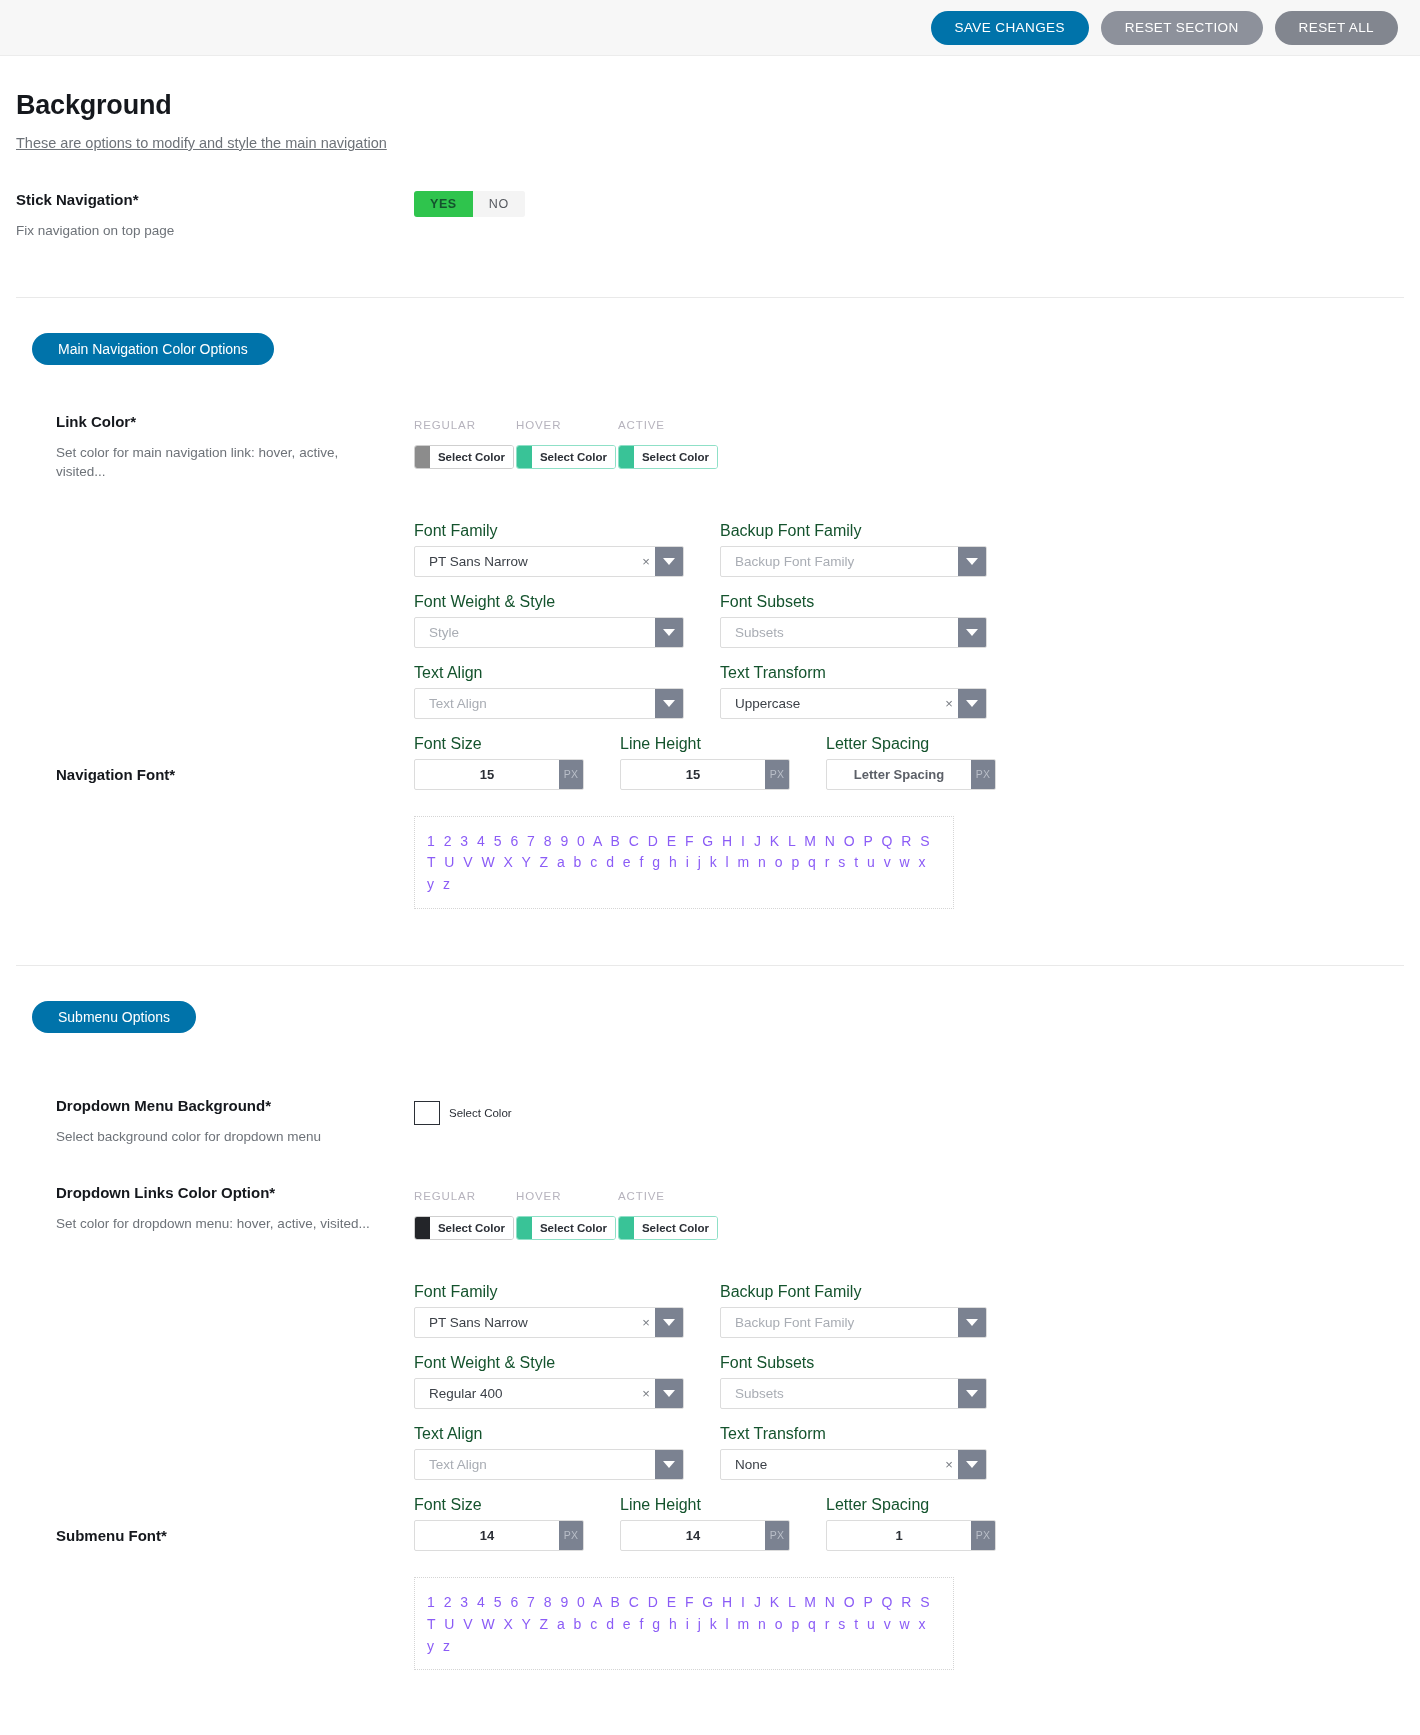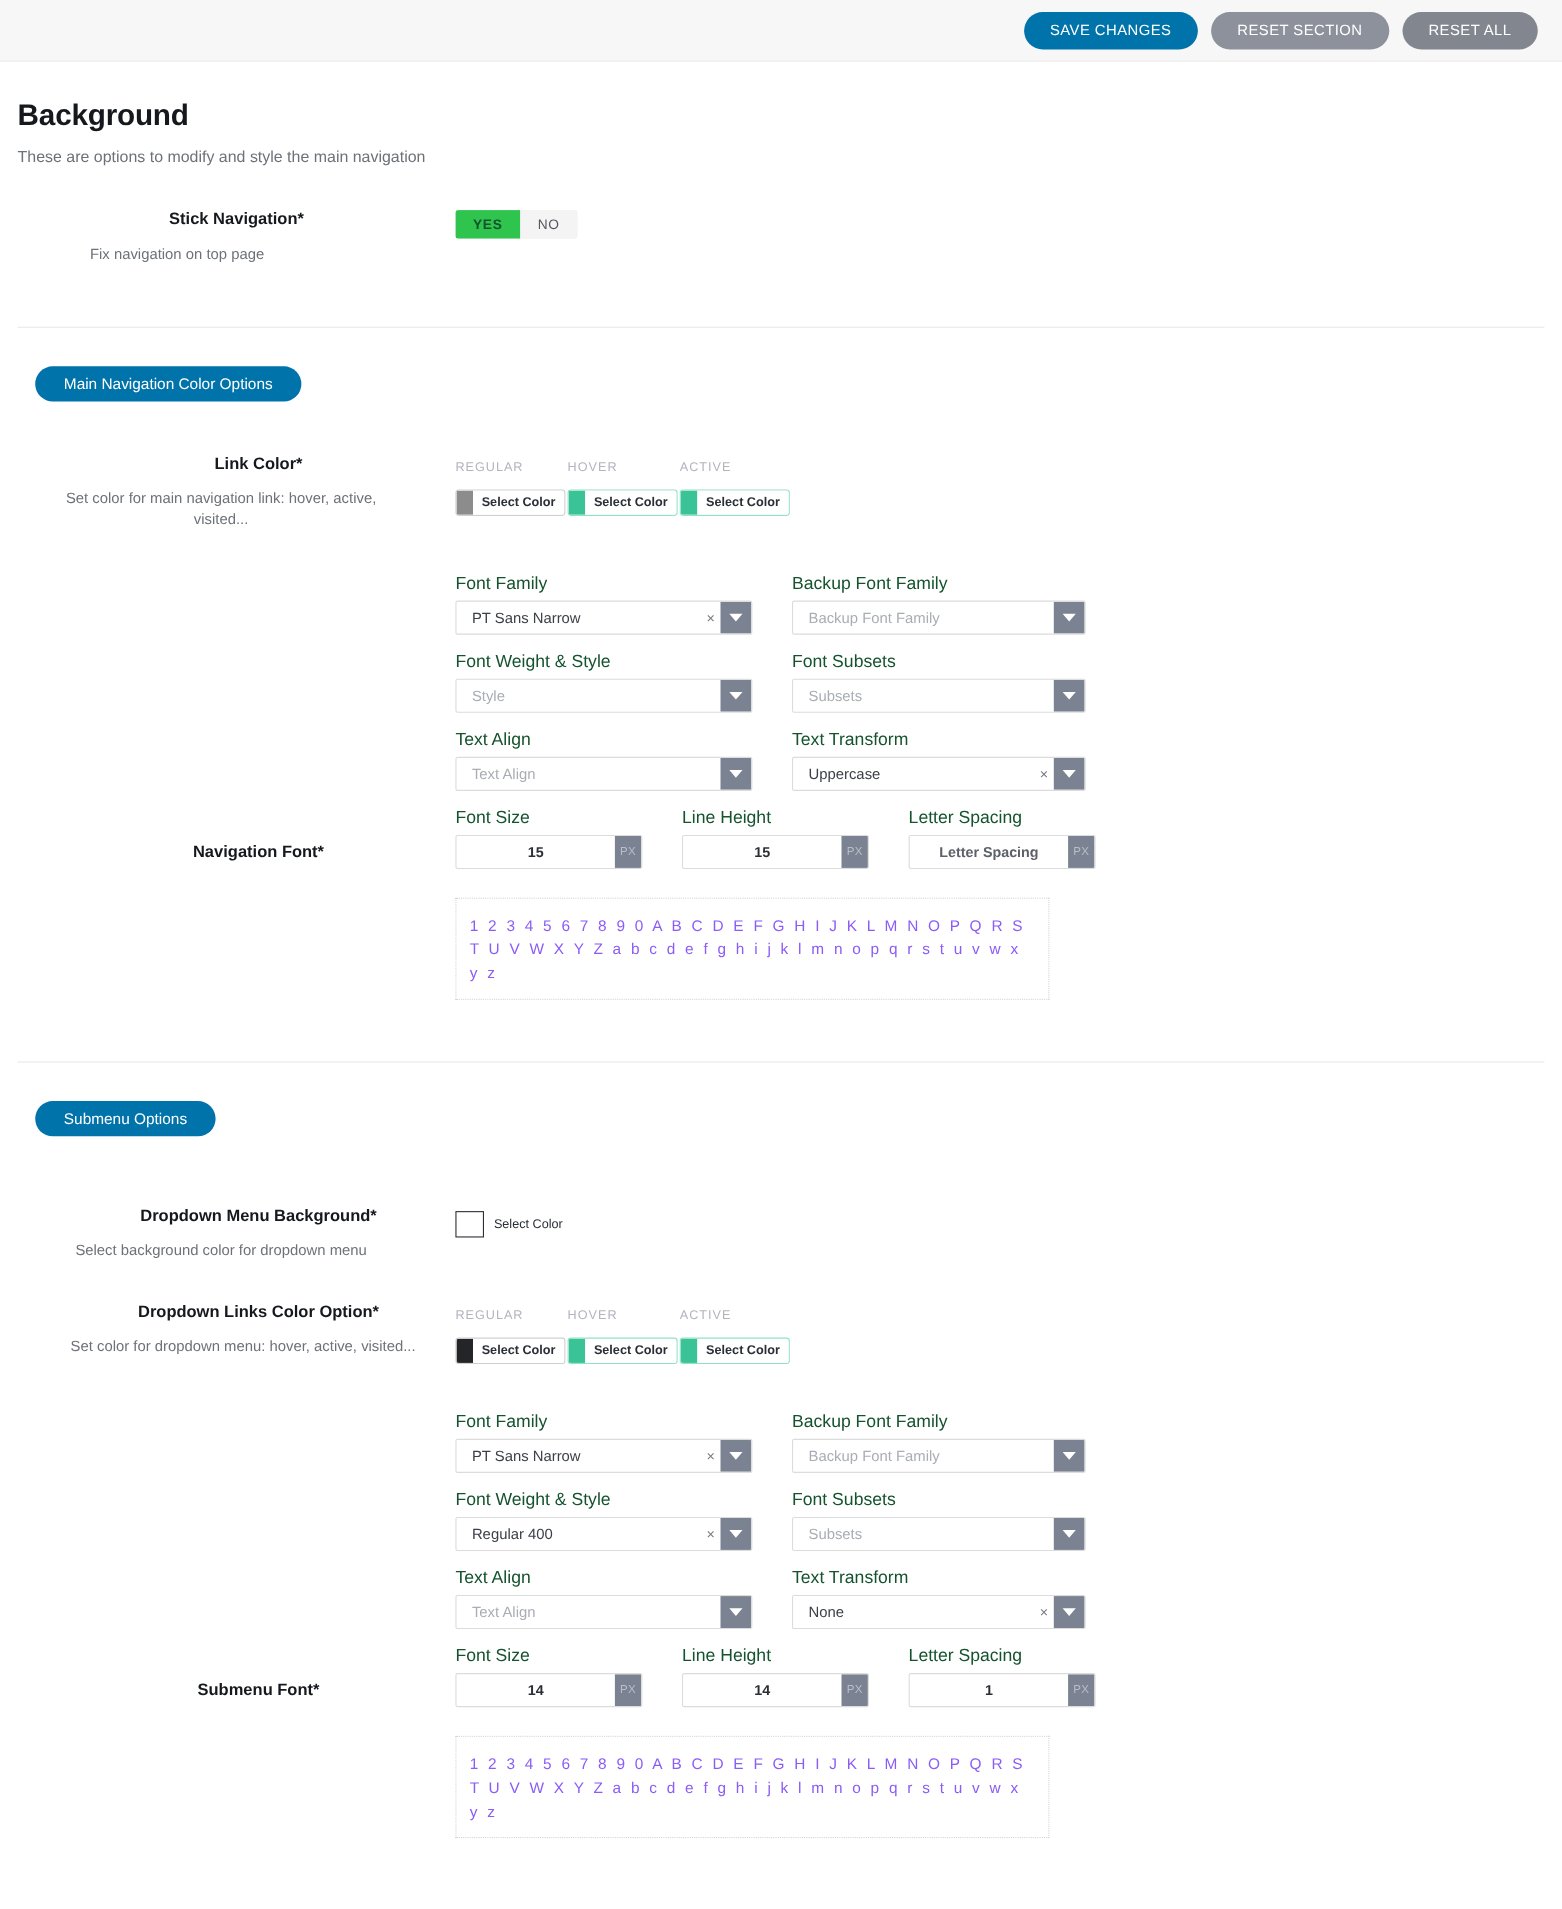"These are options to modify" .section-sub { text-decoration: none -> underline }
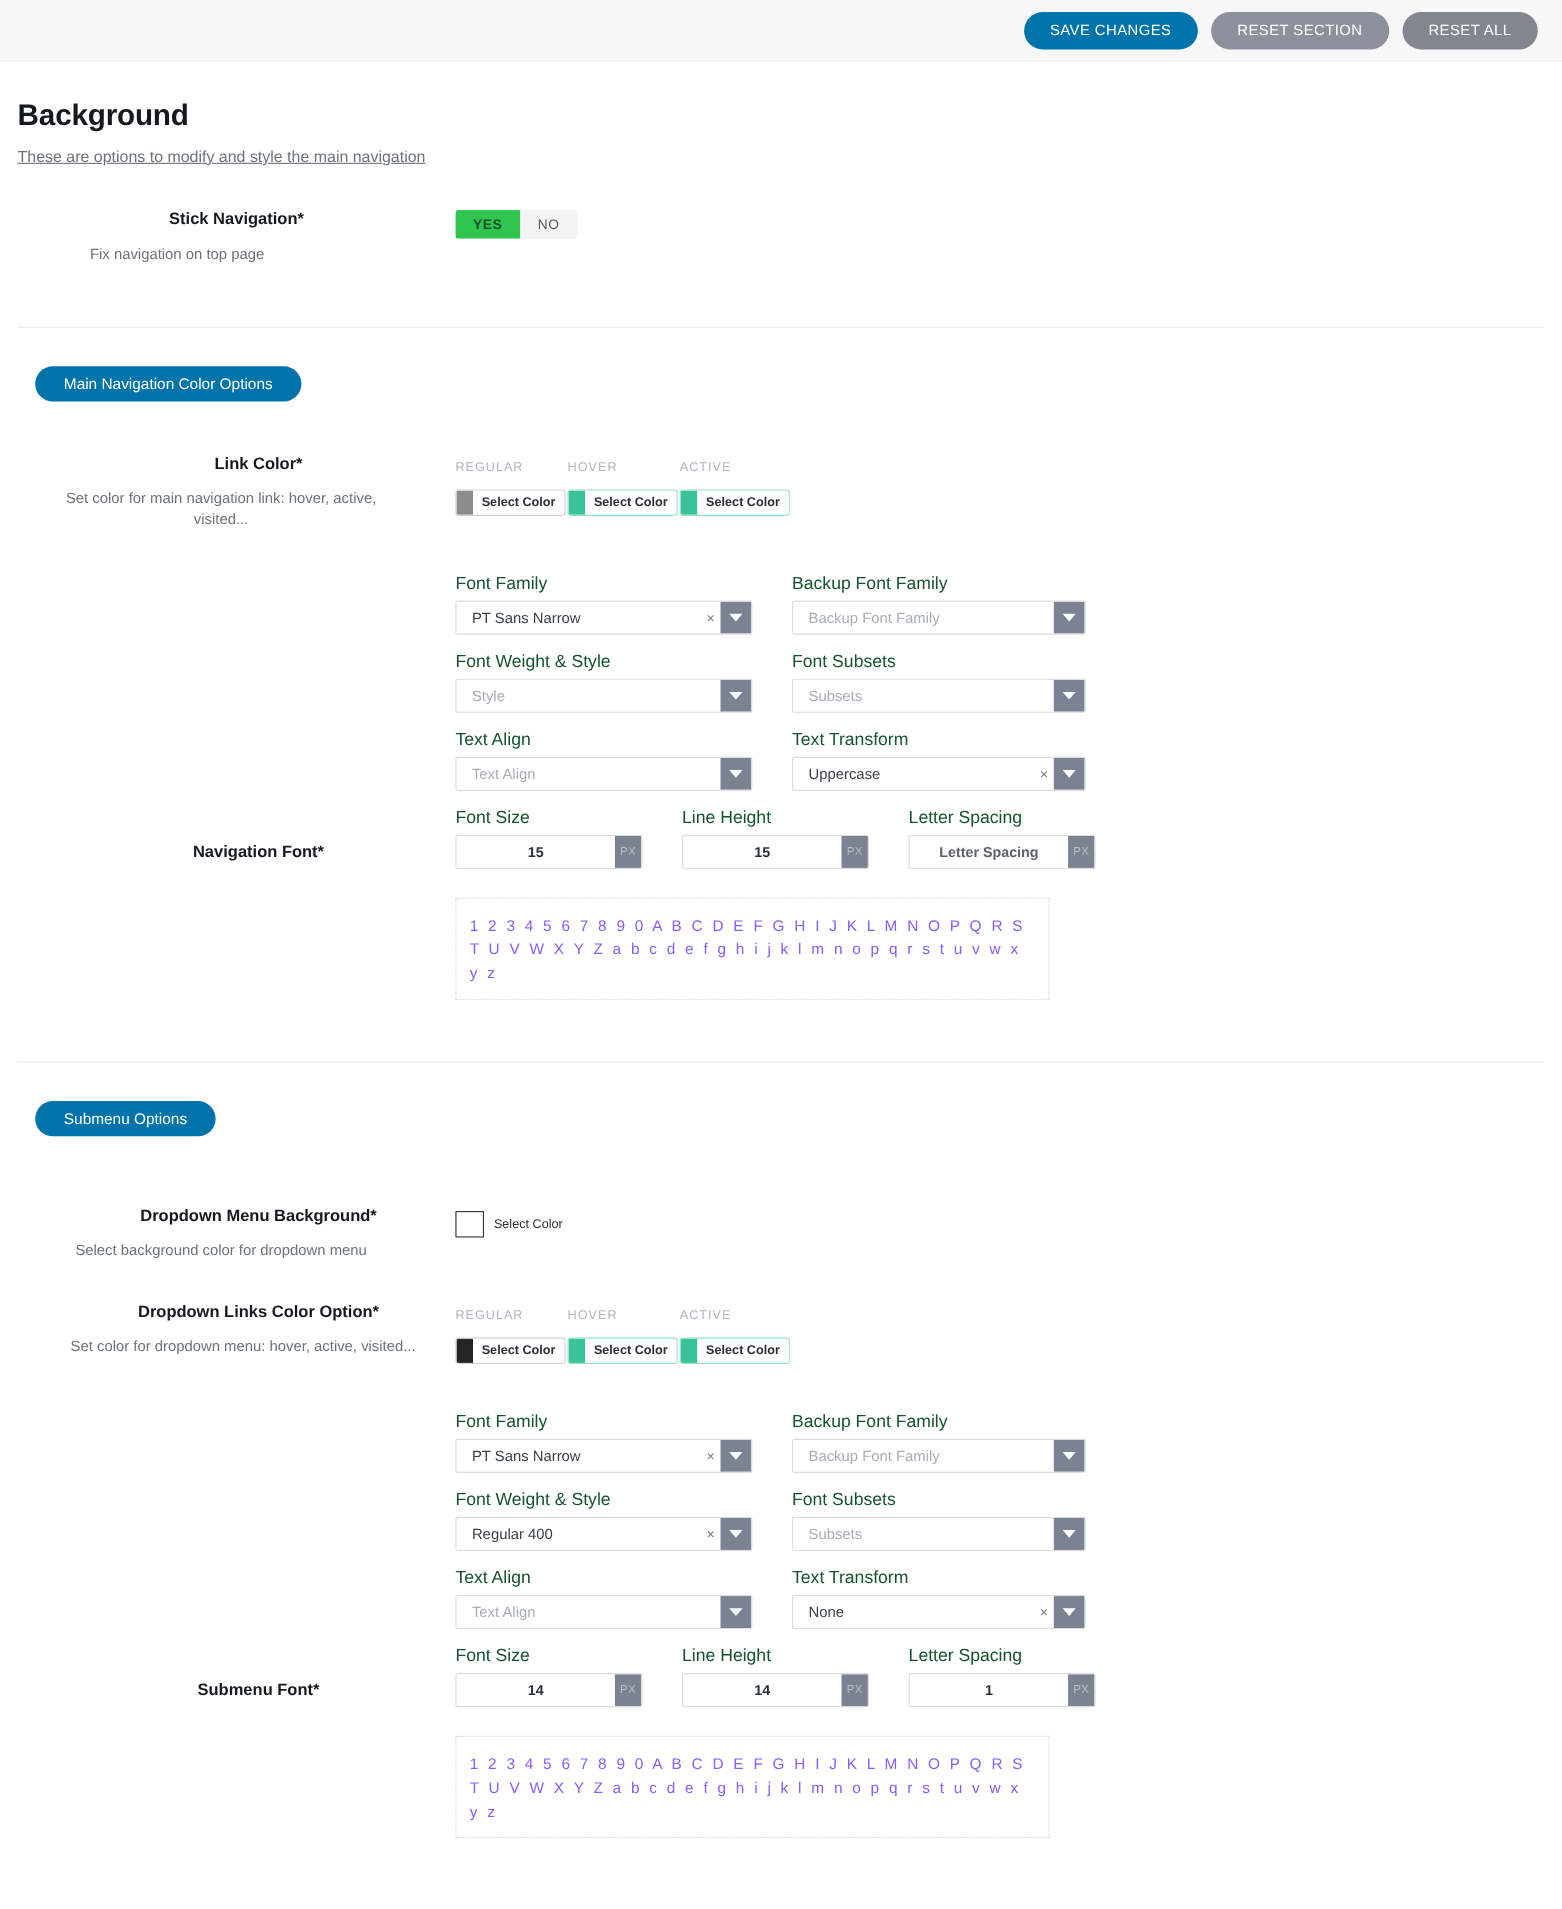"Stick Navigation*" .field-label-col { text-align: center -> none }
